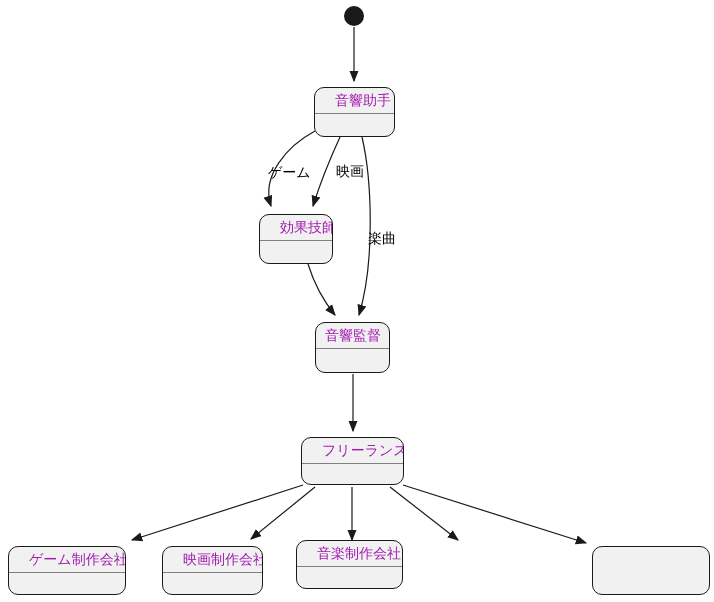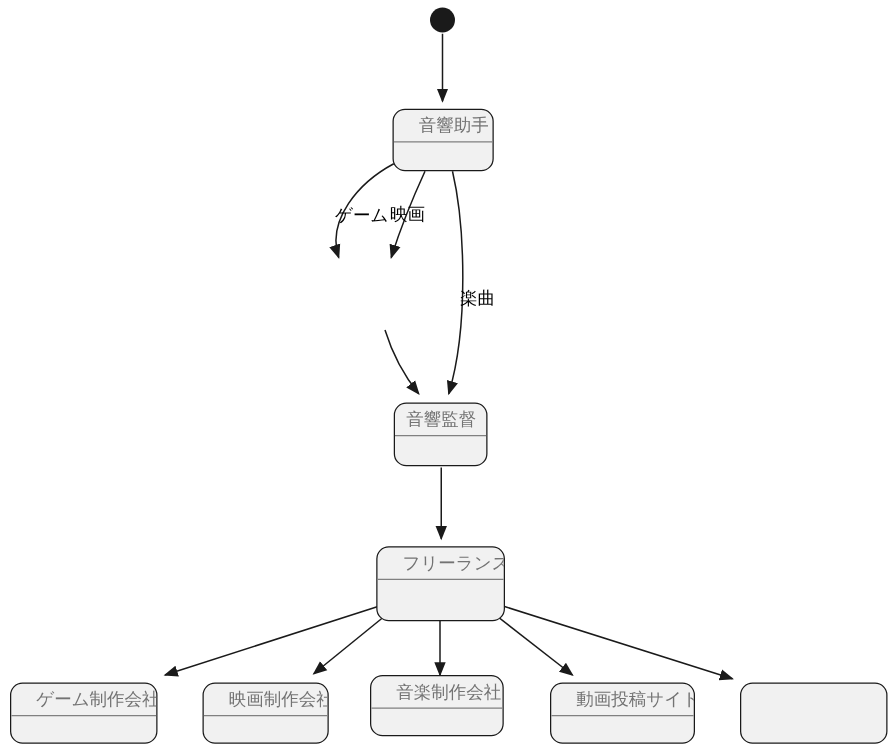"音響助手" .state-title { color: #737373 -> #a21caf }
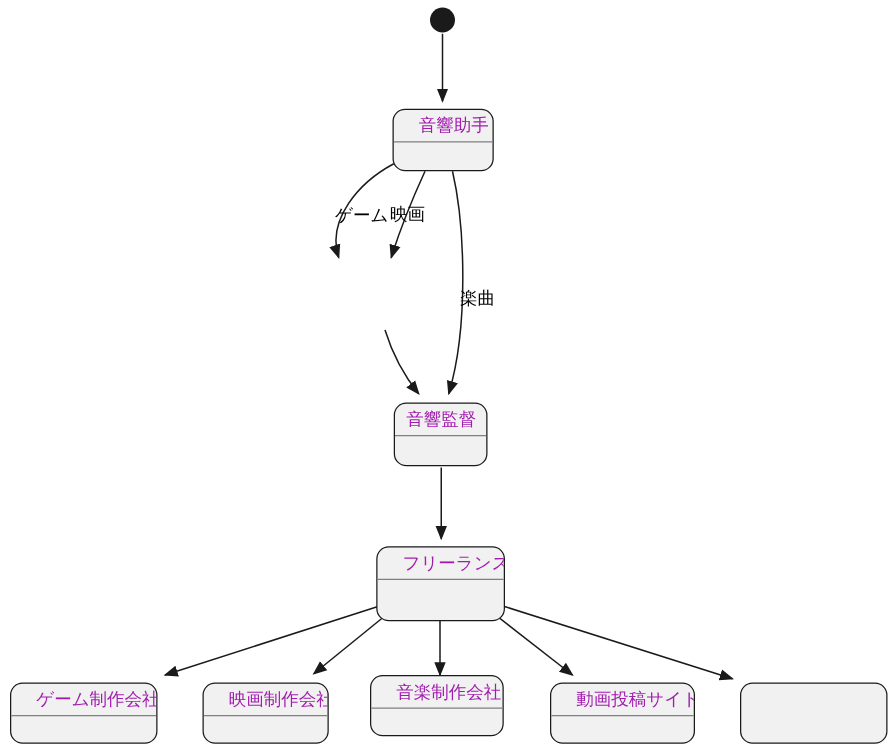"映画" span.edge-label { left: 312px -> 336px }
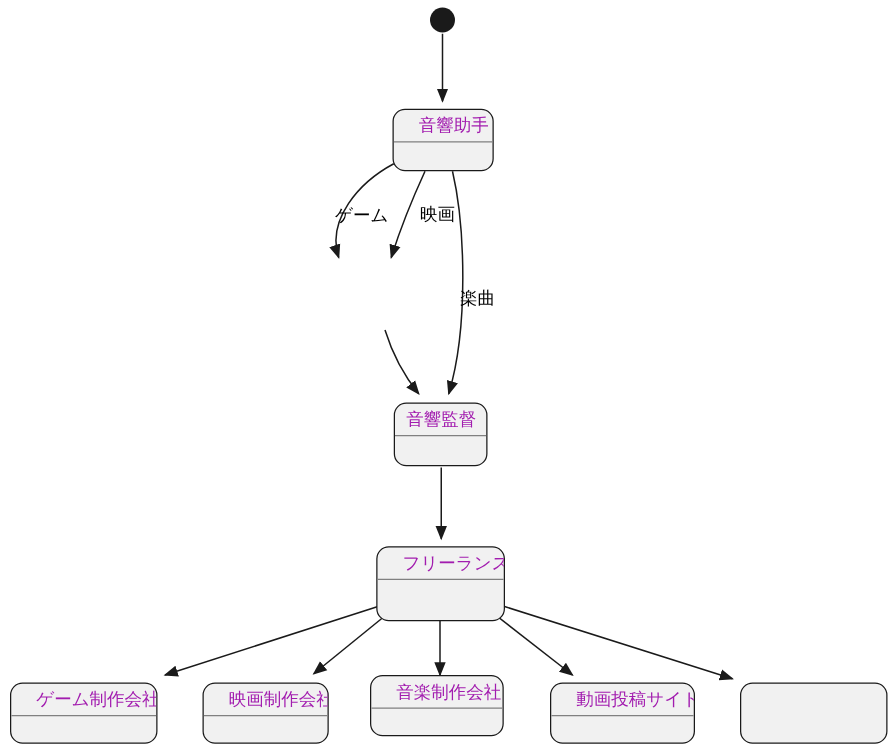"効果技師" div.state { html: none -> <div> <div>効果技師</div> <div></div> </div> }
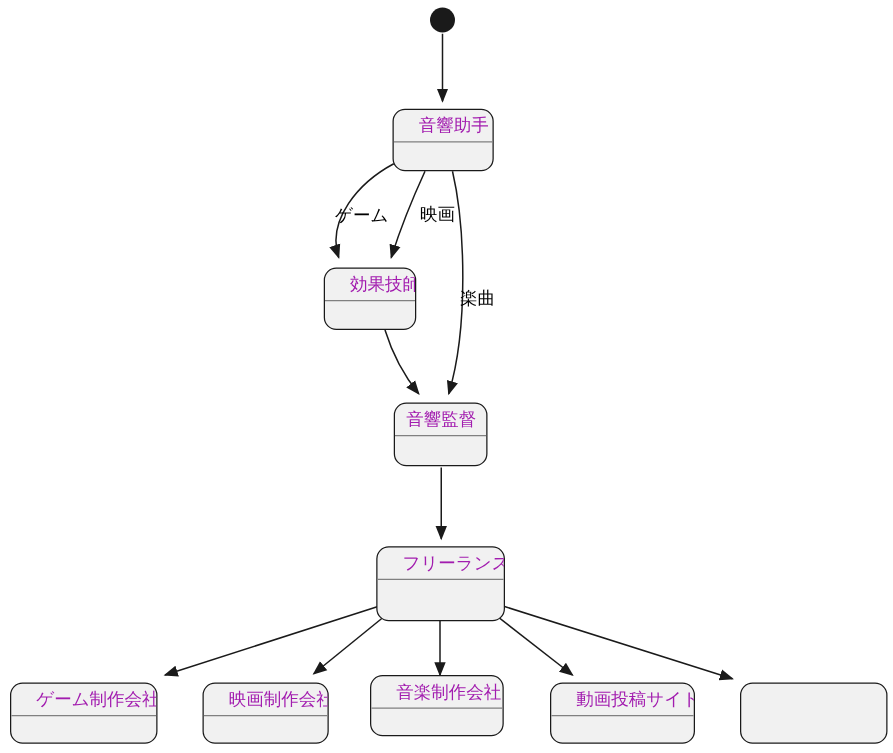"フリーランス" div.state { height: 60px -> 48px }
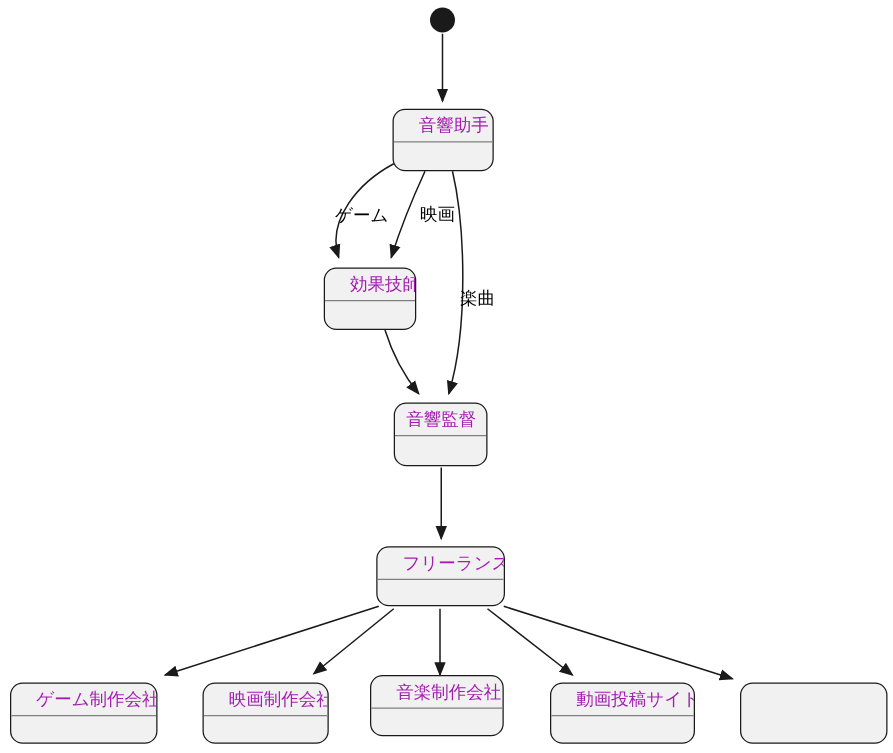"動画投稿サイト" div.state { html: <div> <div>動画投稿サイト</div> <div></div> </div> -> none }
